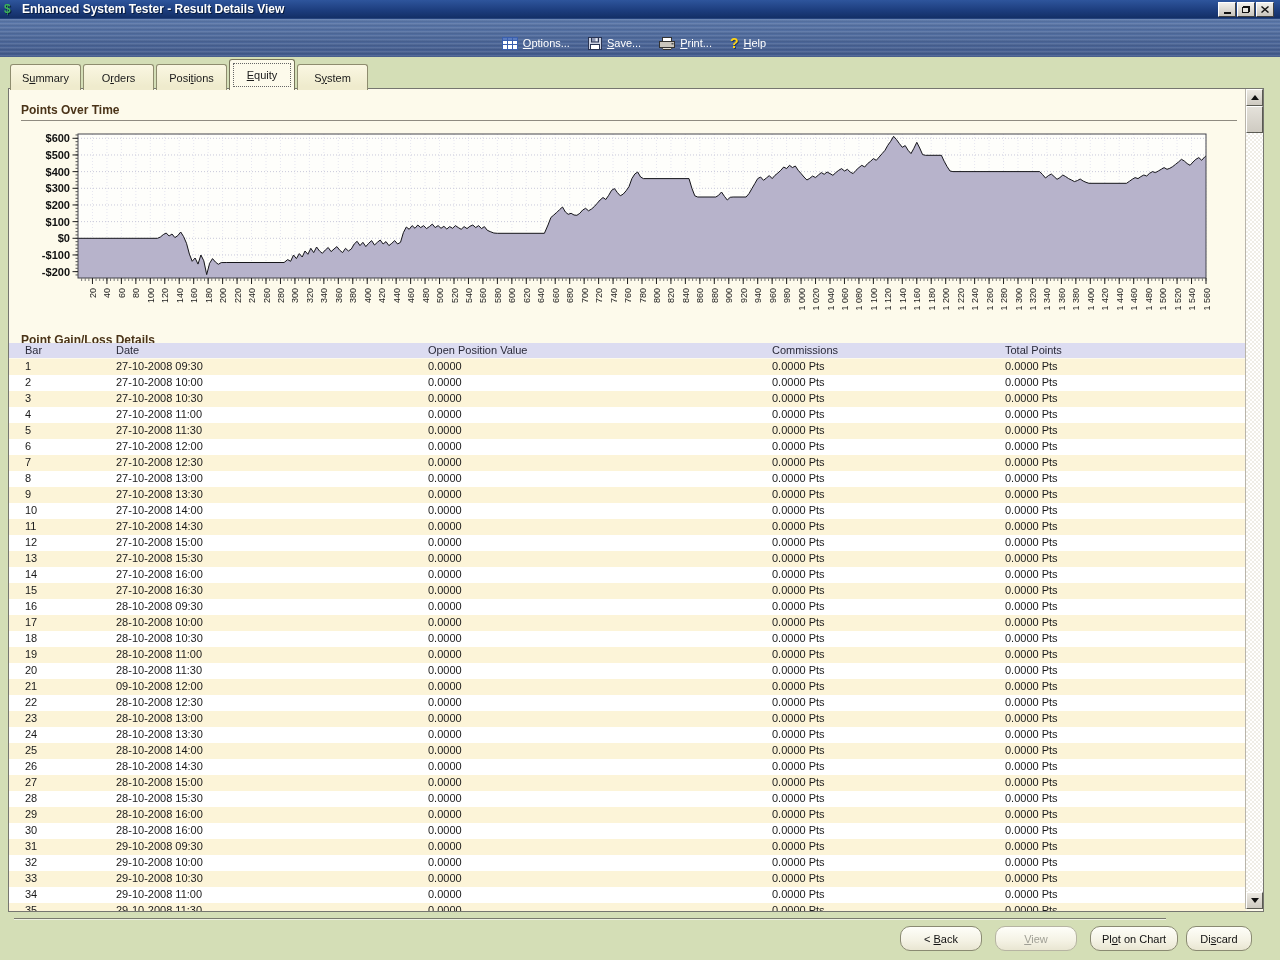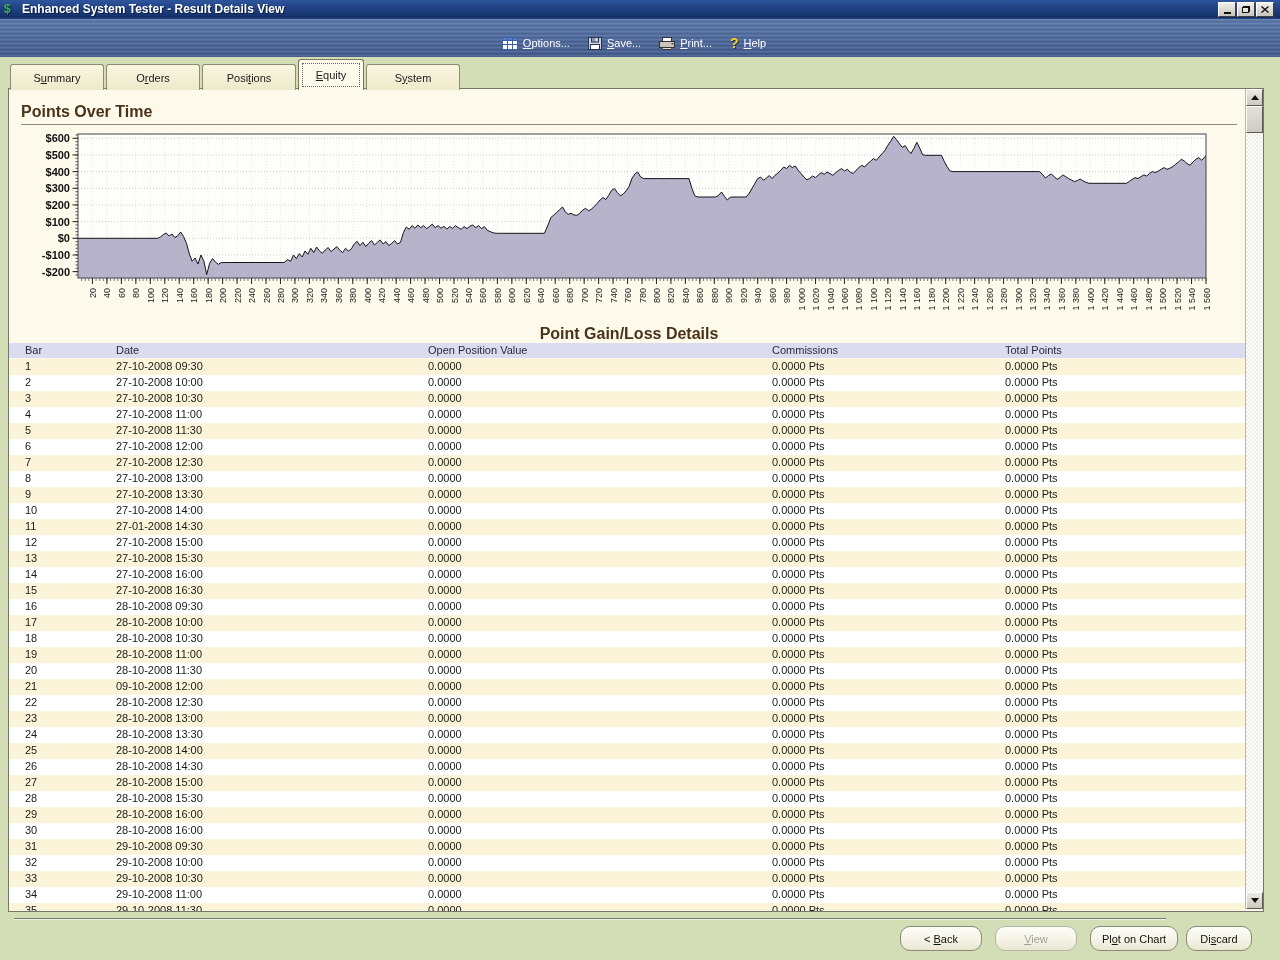"Summary" .tab { width: 94px -> 71px }
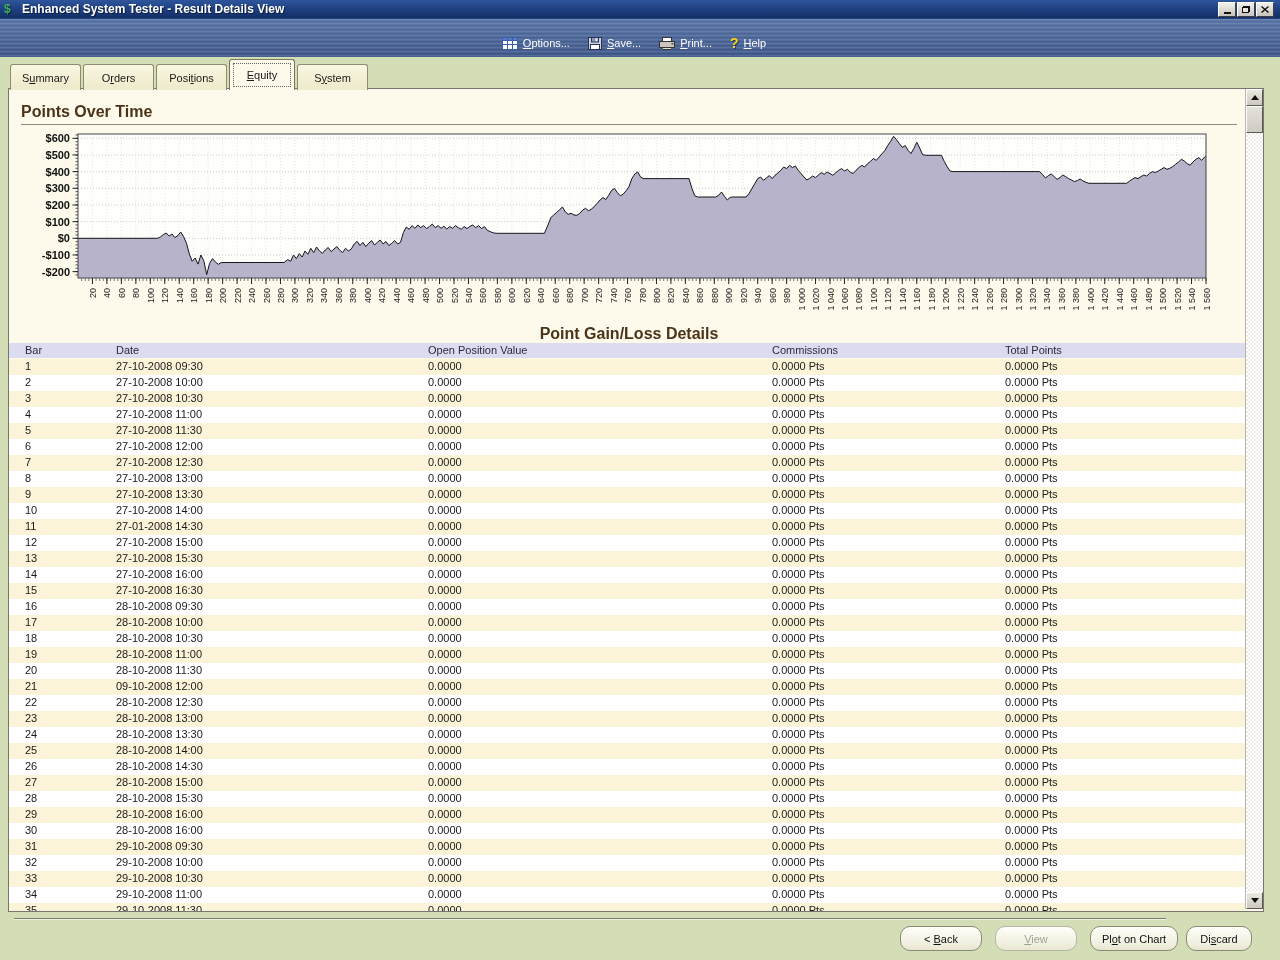"Points Over Time" .section-title { font-size: 16px -> 12px }
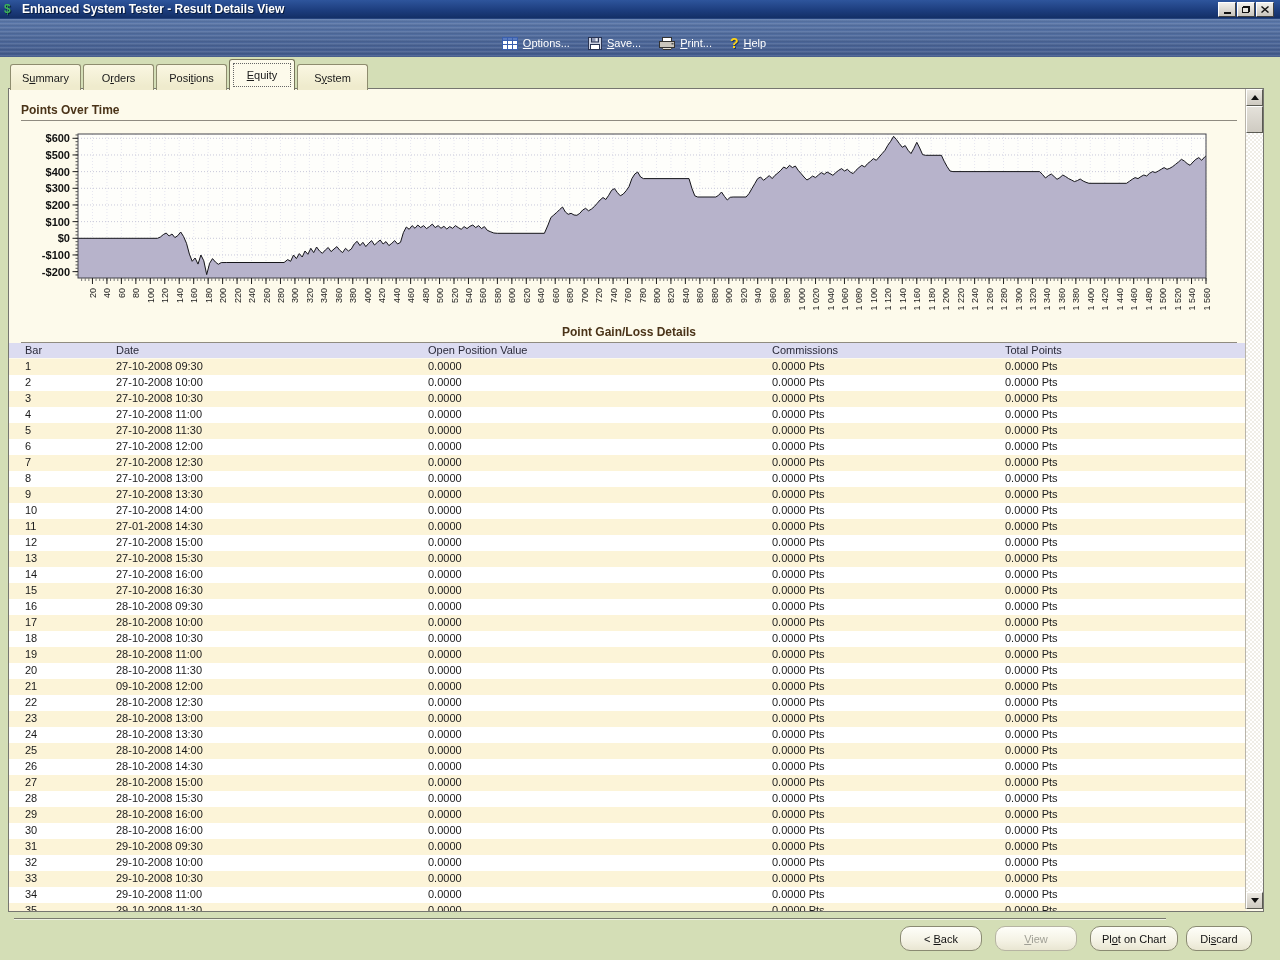"Point Gain/Loss Details" .table-title { text-align: center -> none; top: 236px -> 244px }
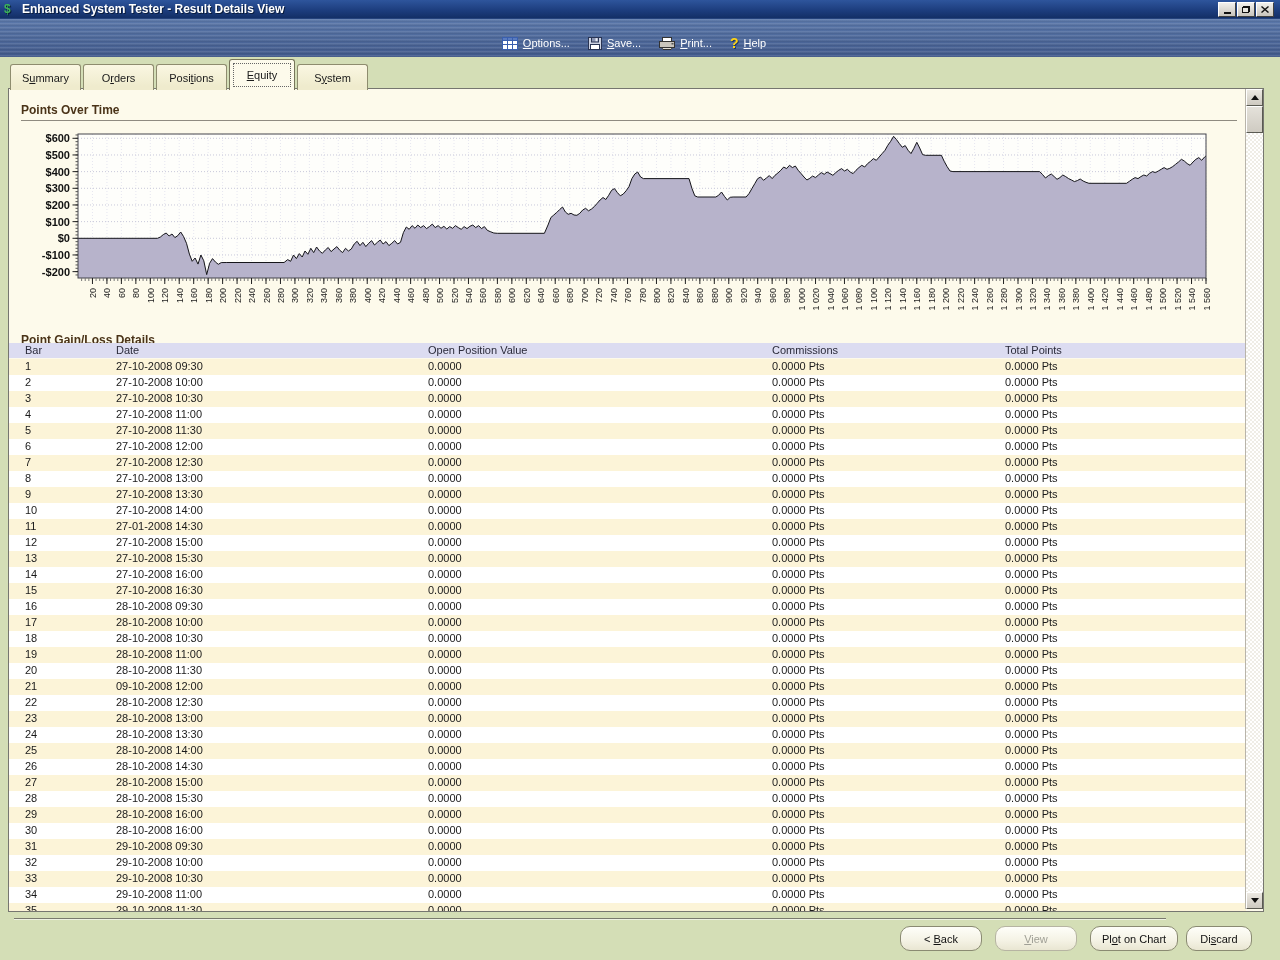"27-01-2008 14:30" span.c1 { text: 27-01-2008 -> 27-10-2008 }
